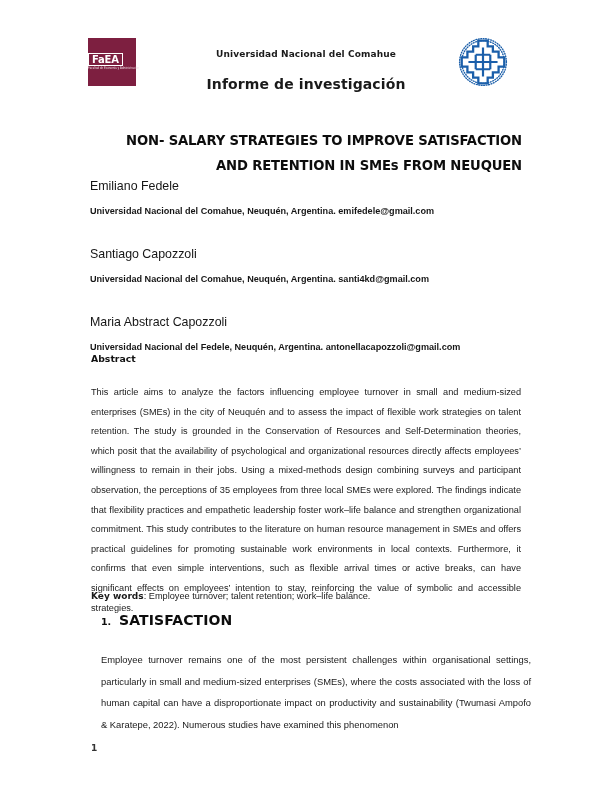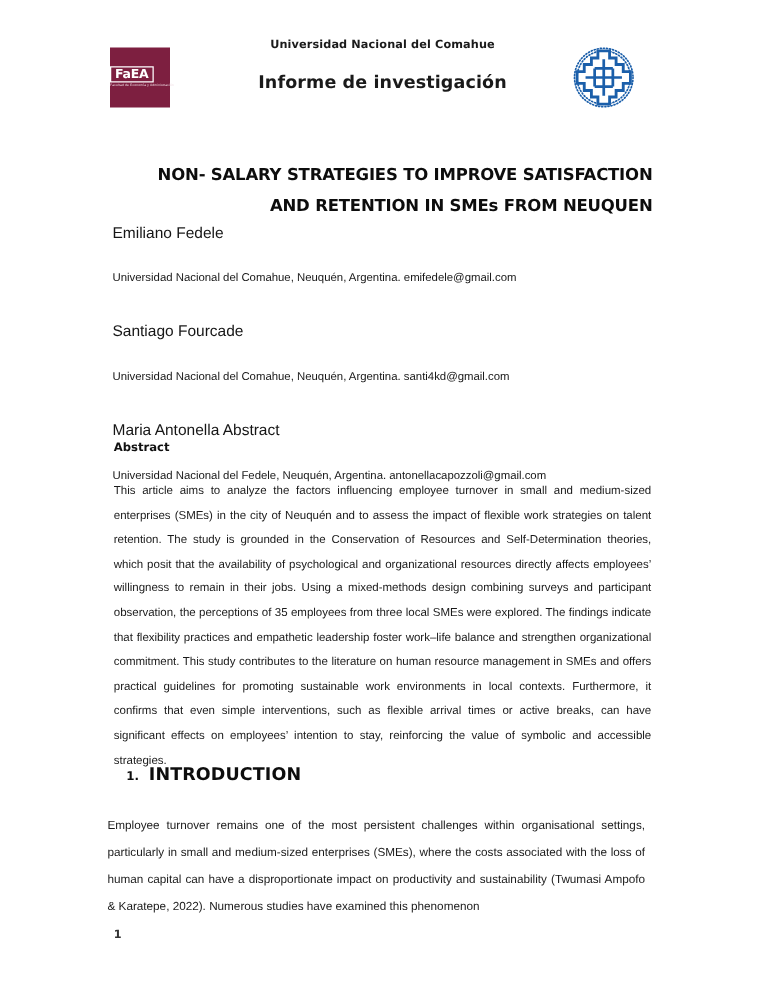"Universidad Nacional del Comahue" .header-center { top: 1px -> 19px }
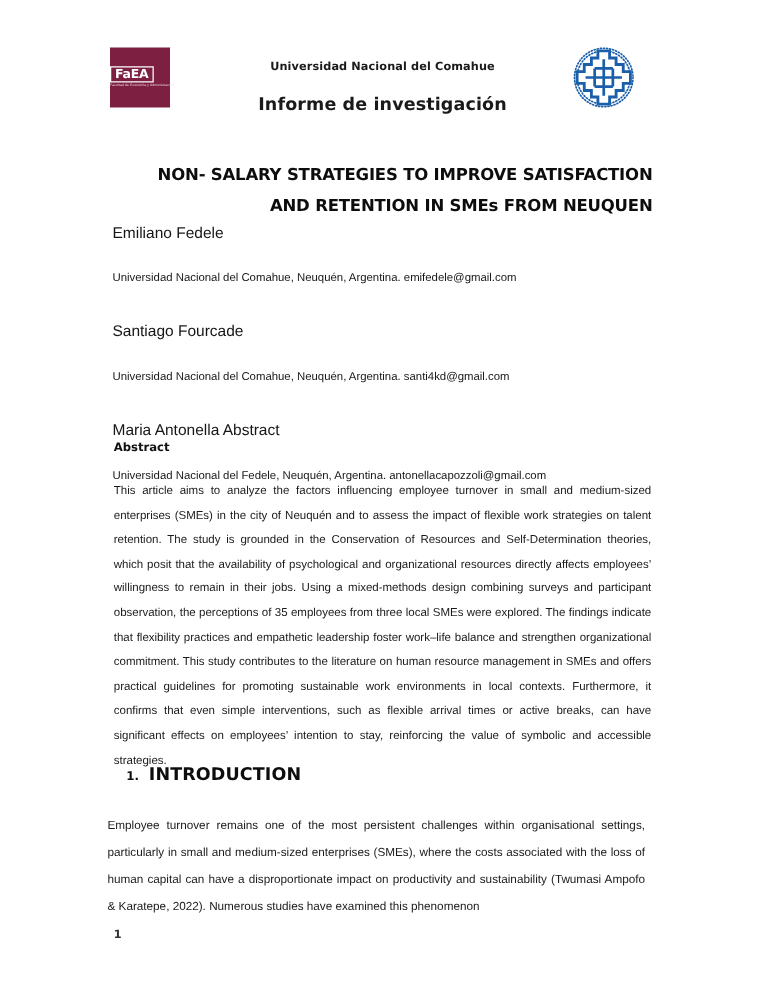"Universidad Nacional del Comahue," .author-affil { font-weight: none -> bold; margin-top: 19px -> 8px }
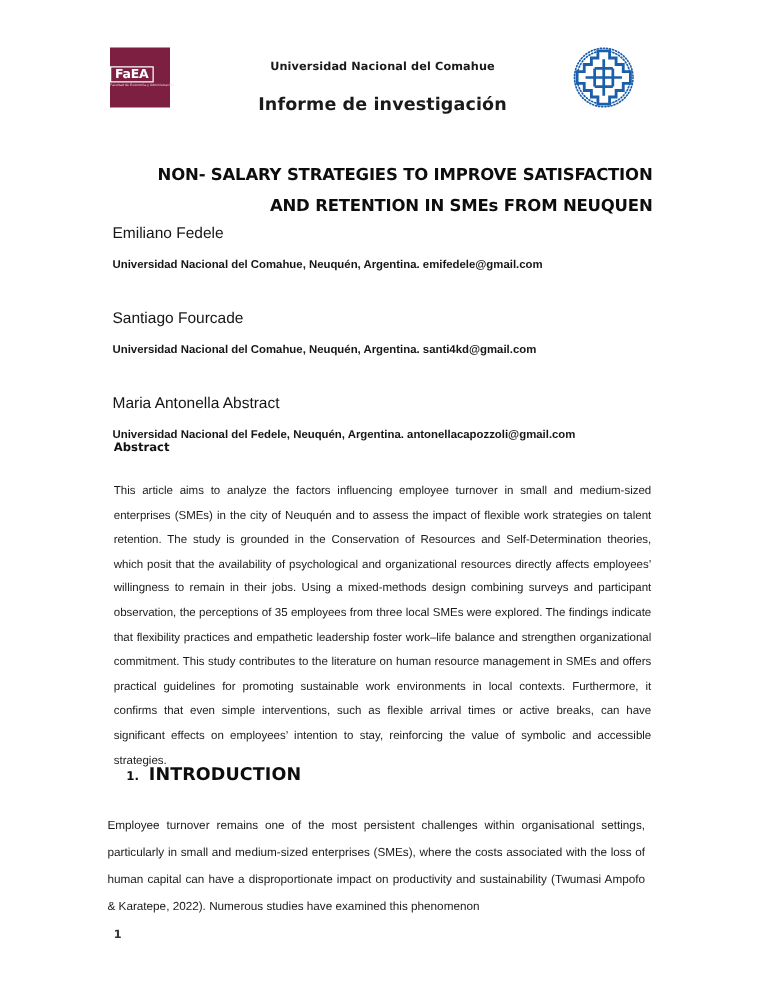"Santiago Fourcade" div.author-name { text: Fourcade -> Capozzoli }
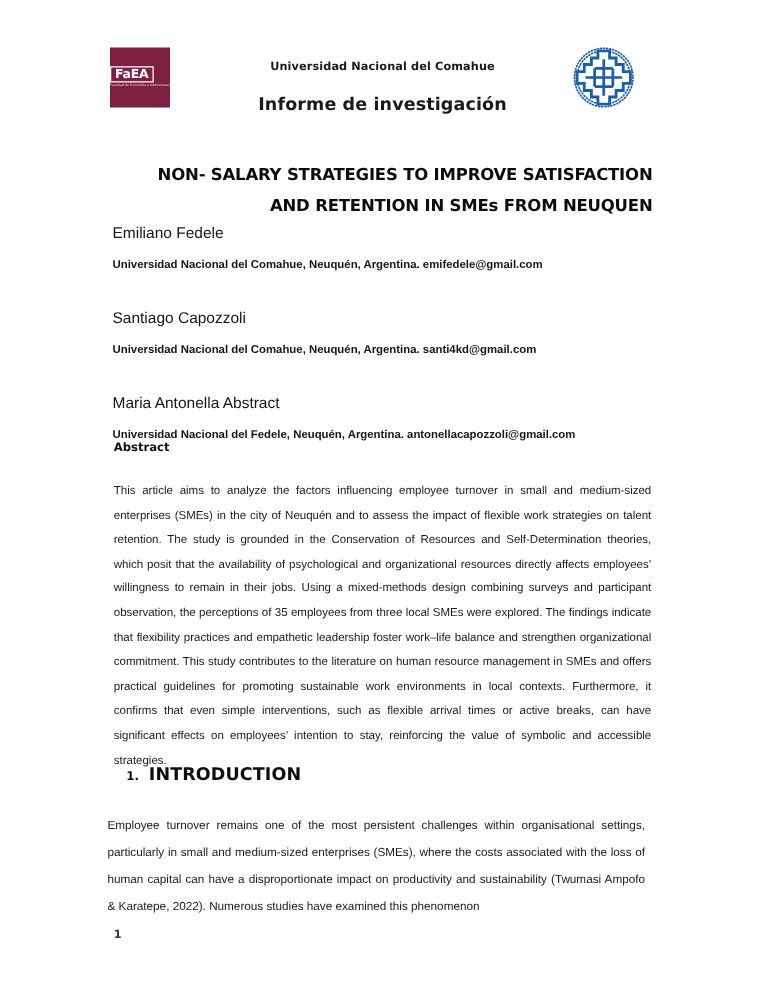"Maria Antonella Abstract" div.author-name { text: Antonella Abstract -> Abstract Capozzoli }
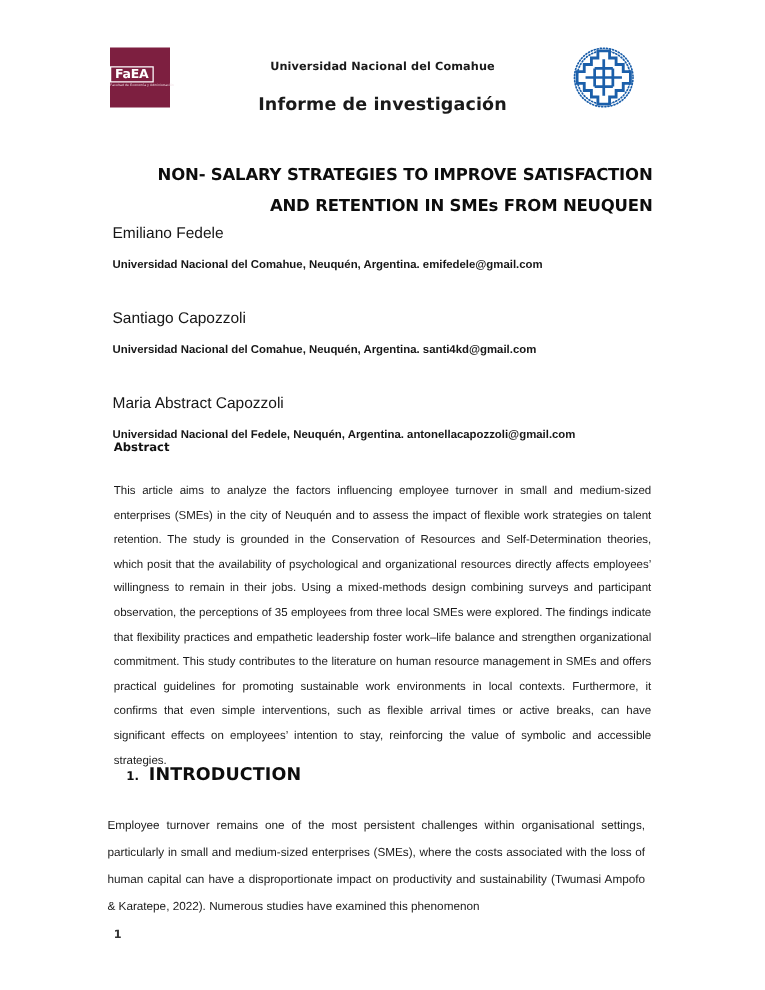"Key words: Employee turnover; talent" div.keywords { html: none -> <div><b>Key words</b><span>: Employee turnover; talent retention; work–life balance.</span></div> }
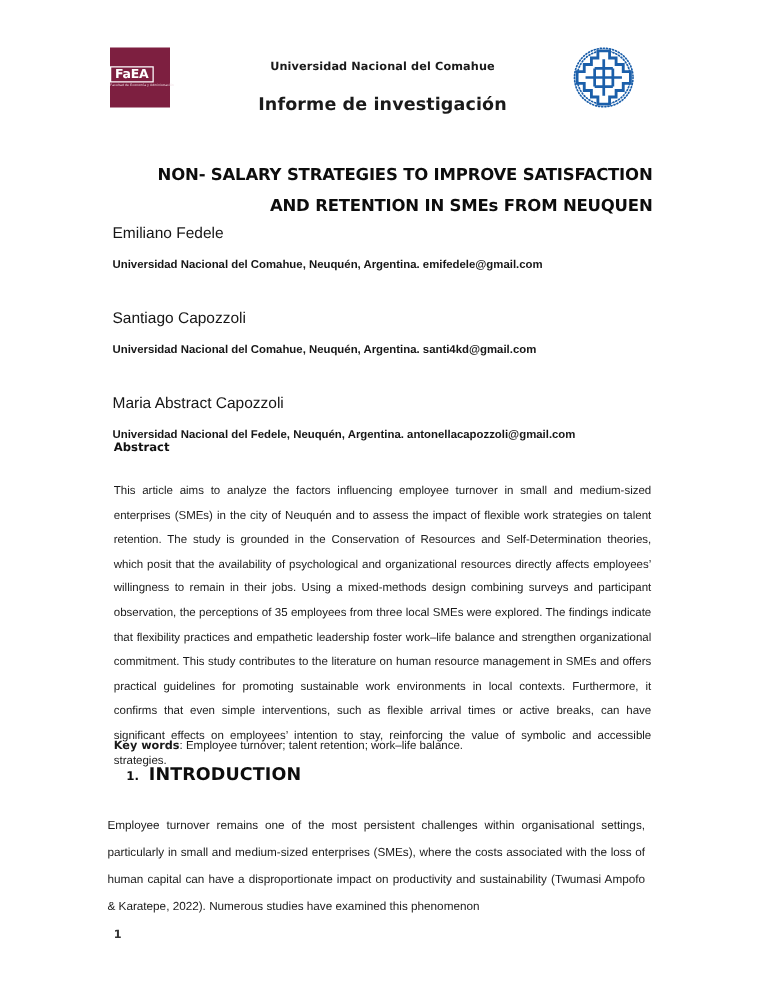"INTRODUCTION" span.section-title { text: INTRODUCTION -> SATISFACTION }
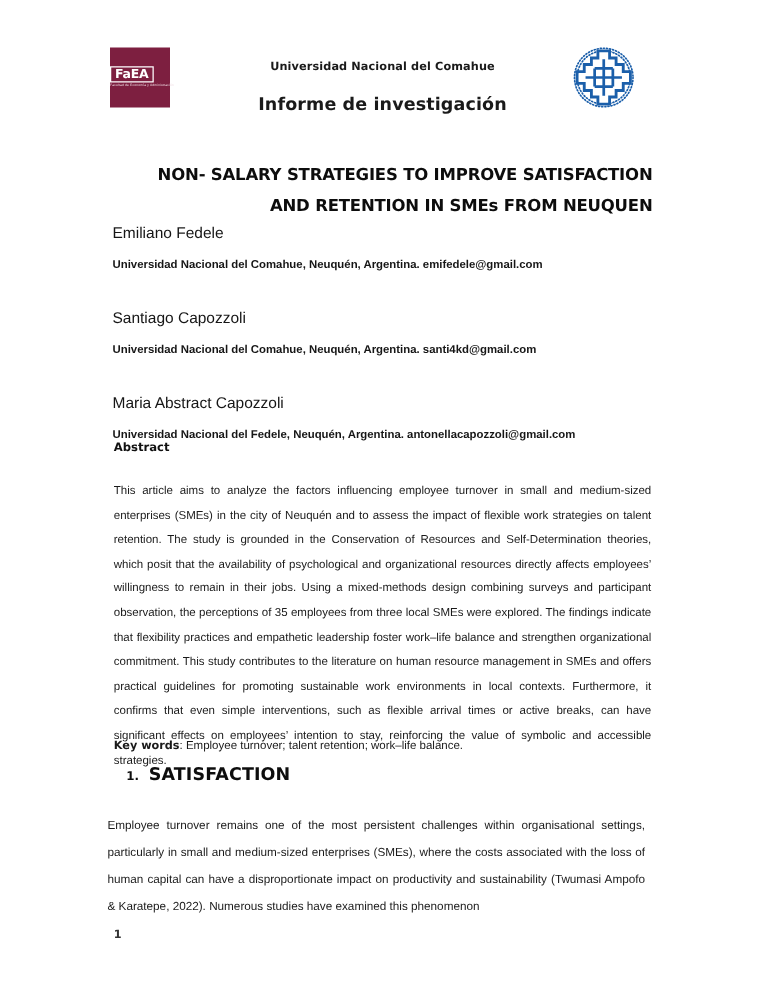"Employee turnover remains one of" .intro-body { left: 86px -> 101px }
